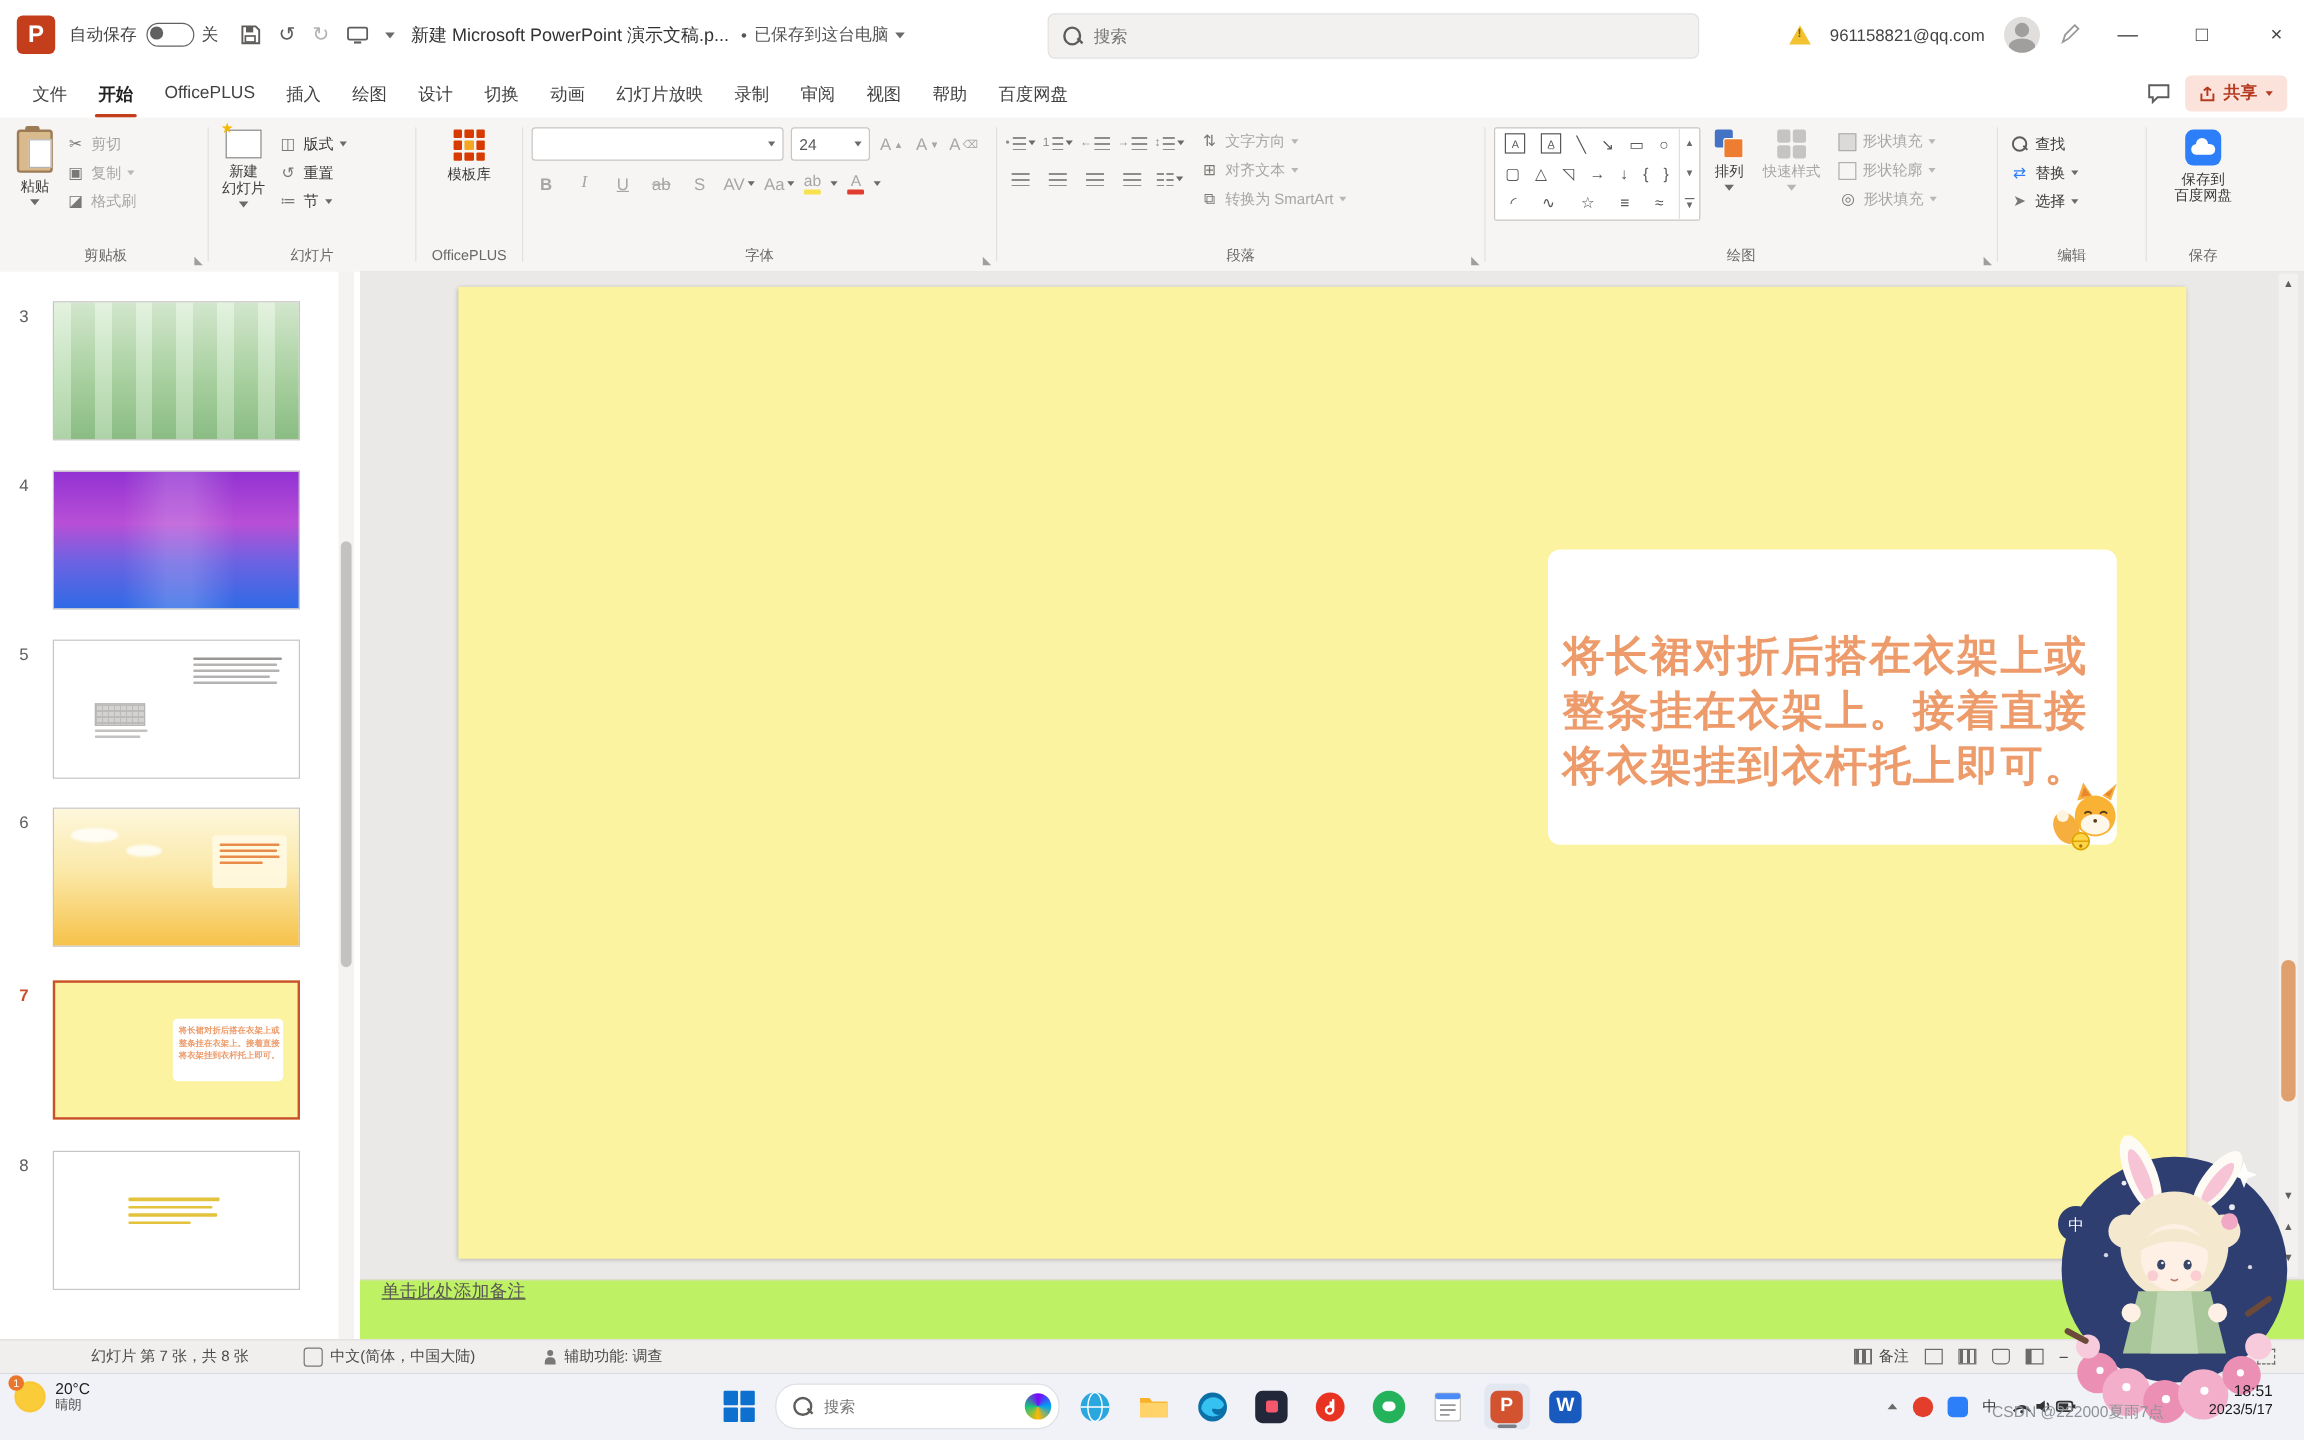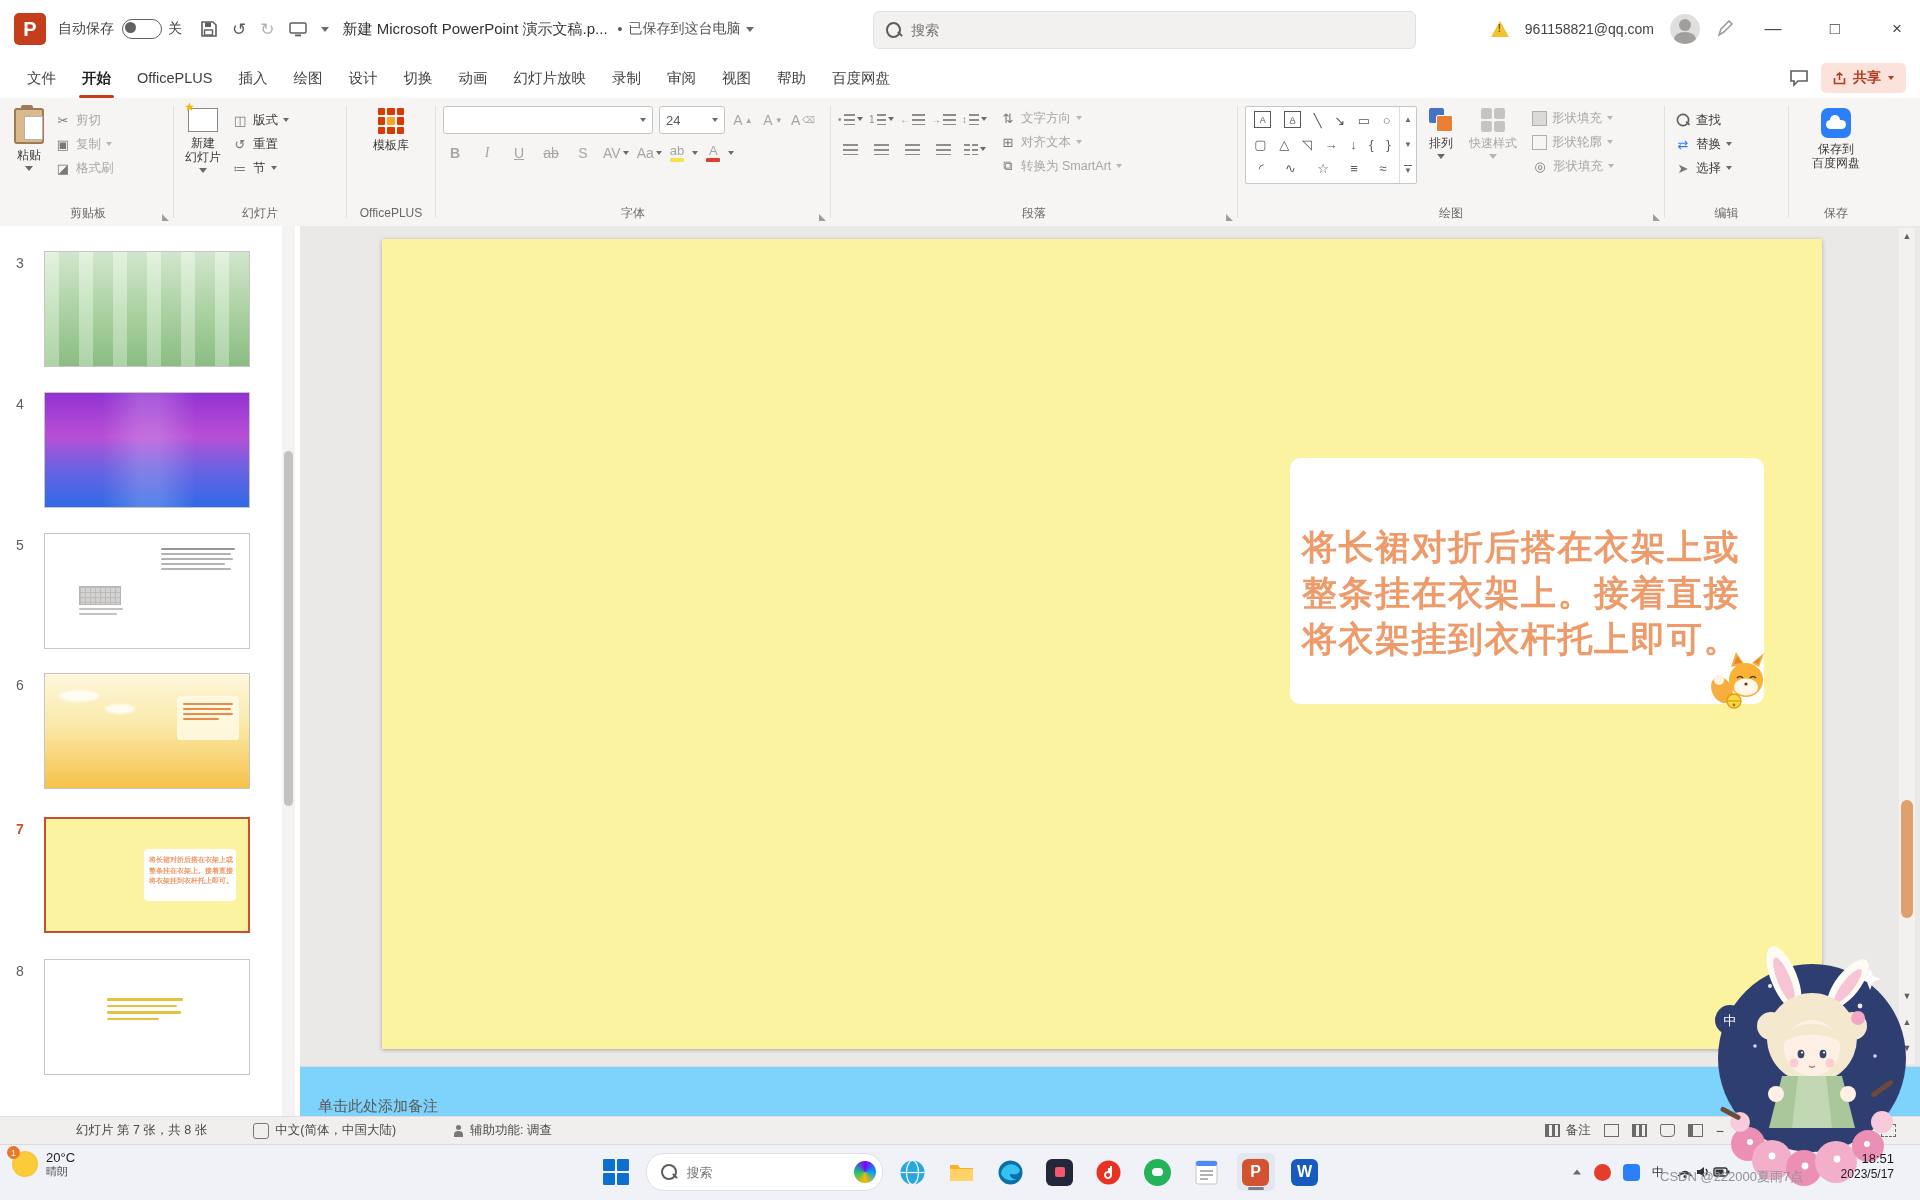"单击此处添加备注" #notes { align-items: flex-end -> flex-start; background: #7dd3fc -> #bef264; text-decoration: none -> underline }
